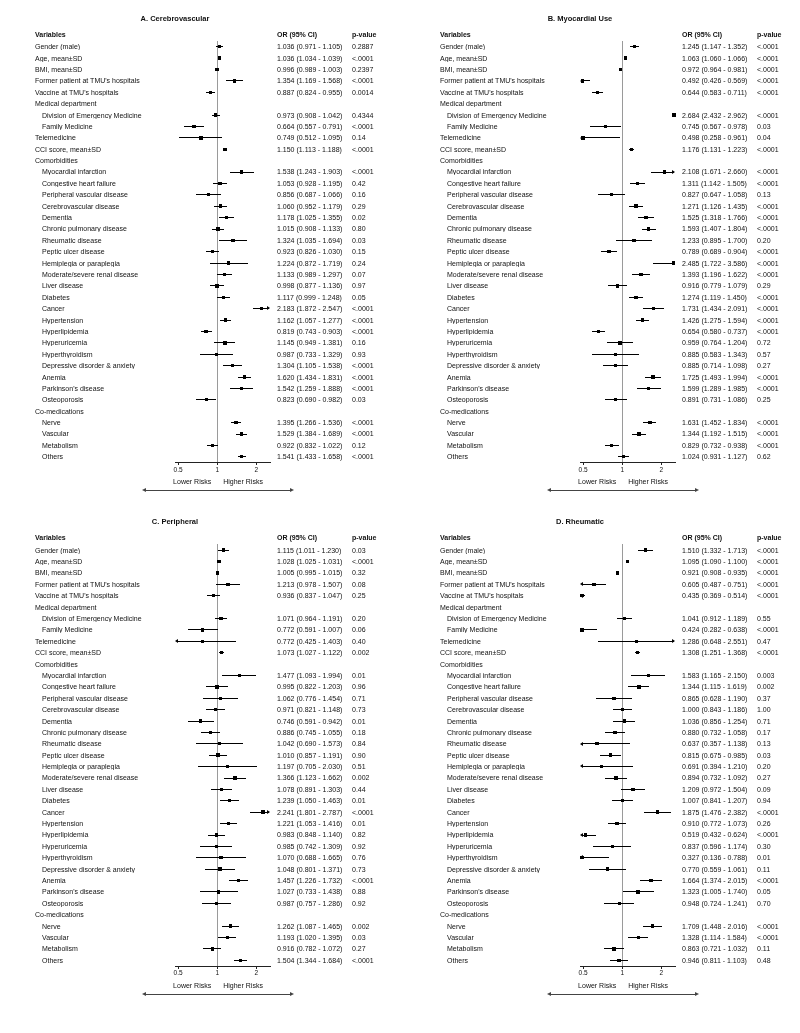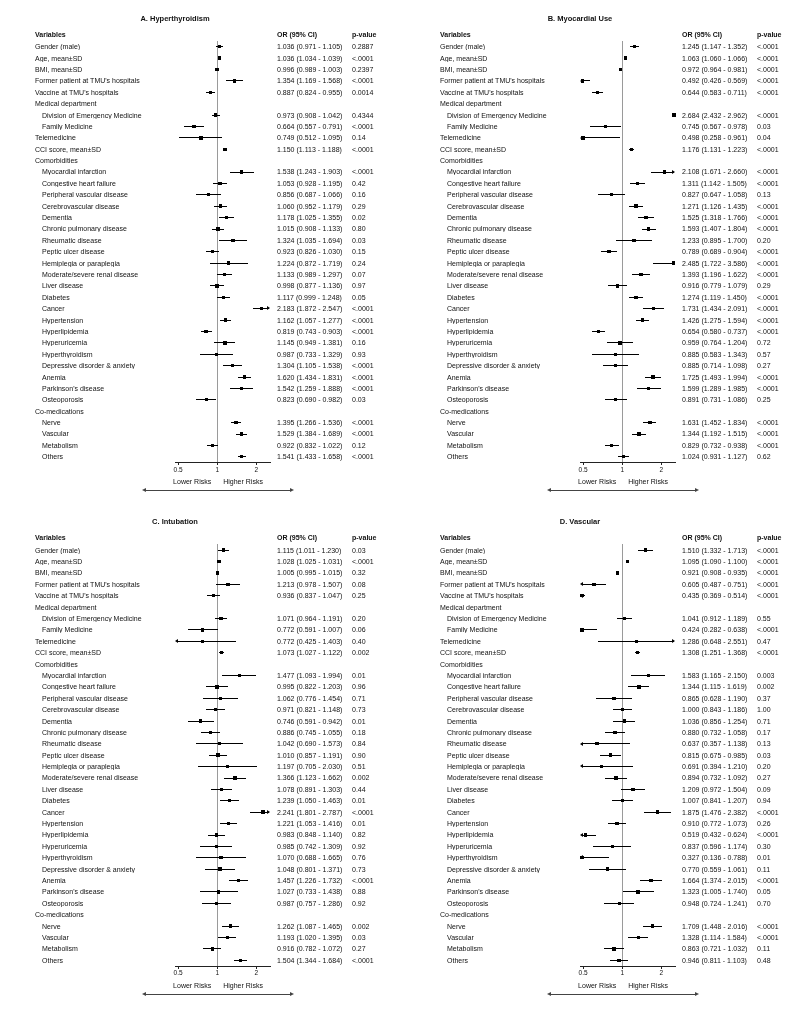"A. Hyperthyroidism" h3.panel-title { text: Hyperthyroidism -> Cerebrovascular }
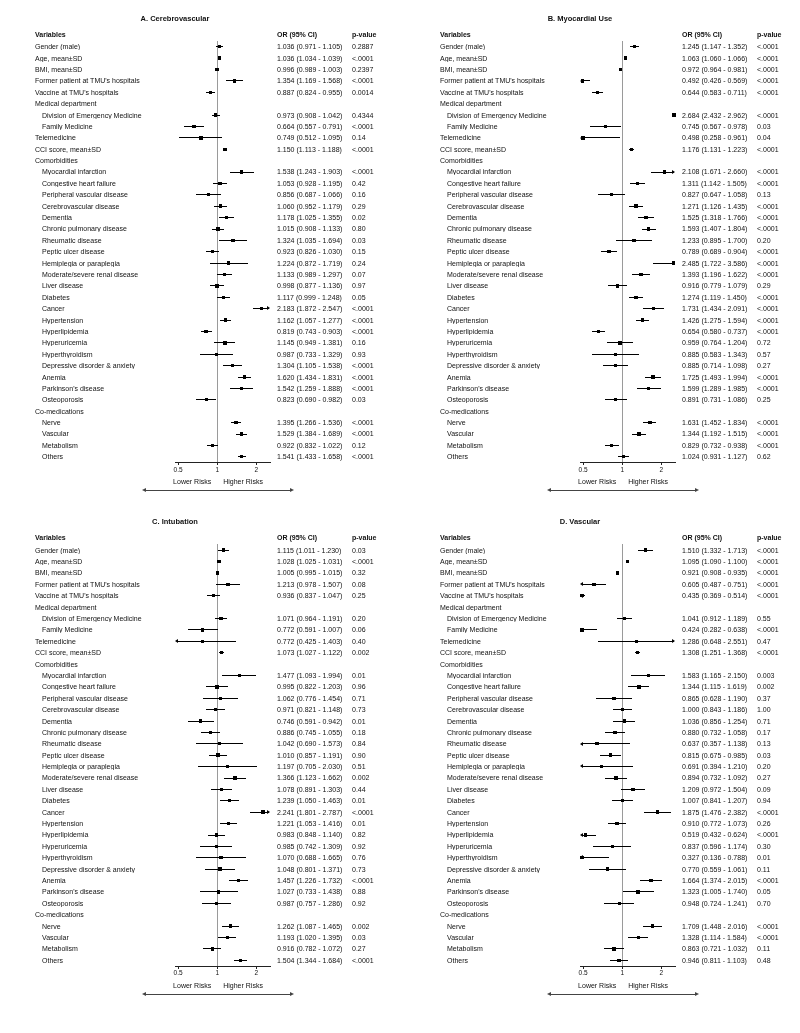"C. Intubation" h3.panel-title { text: Intubation -> Peripheral }
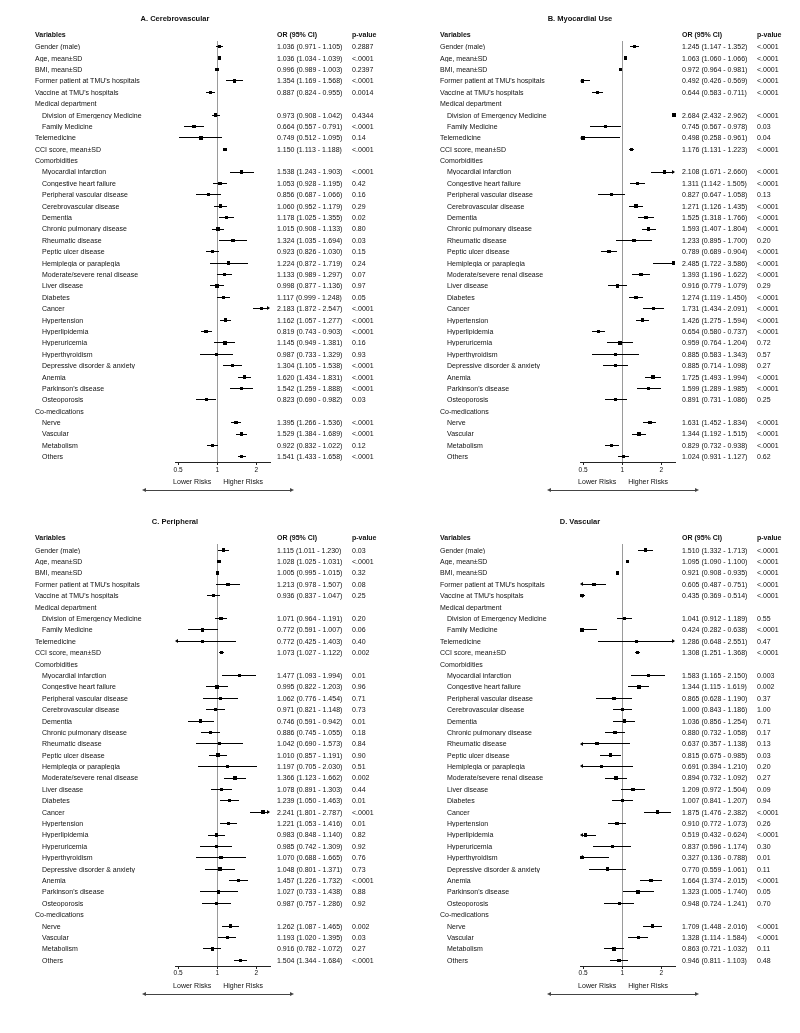"D. Vascular" h3.panel-title { text: Vascular -> Rheumatic }
